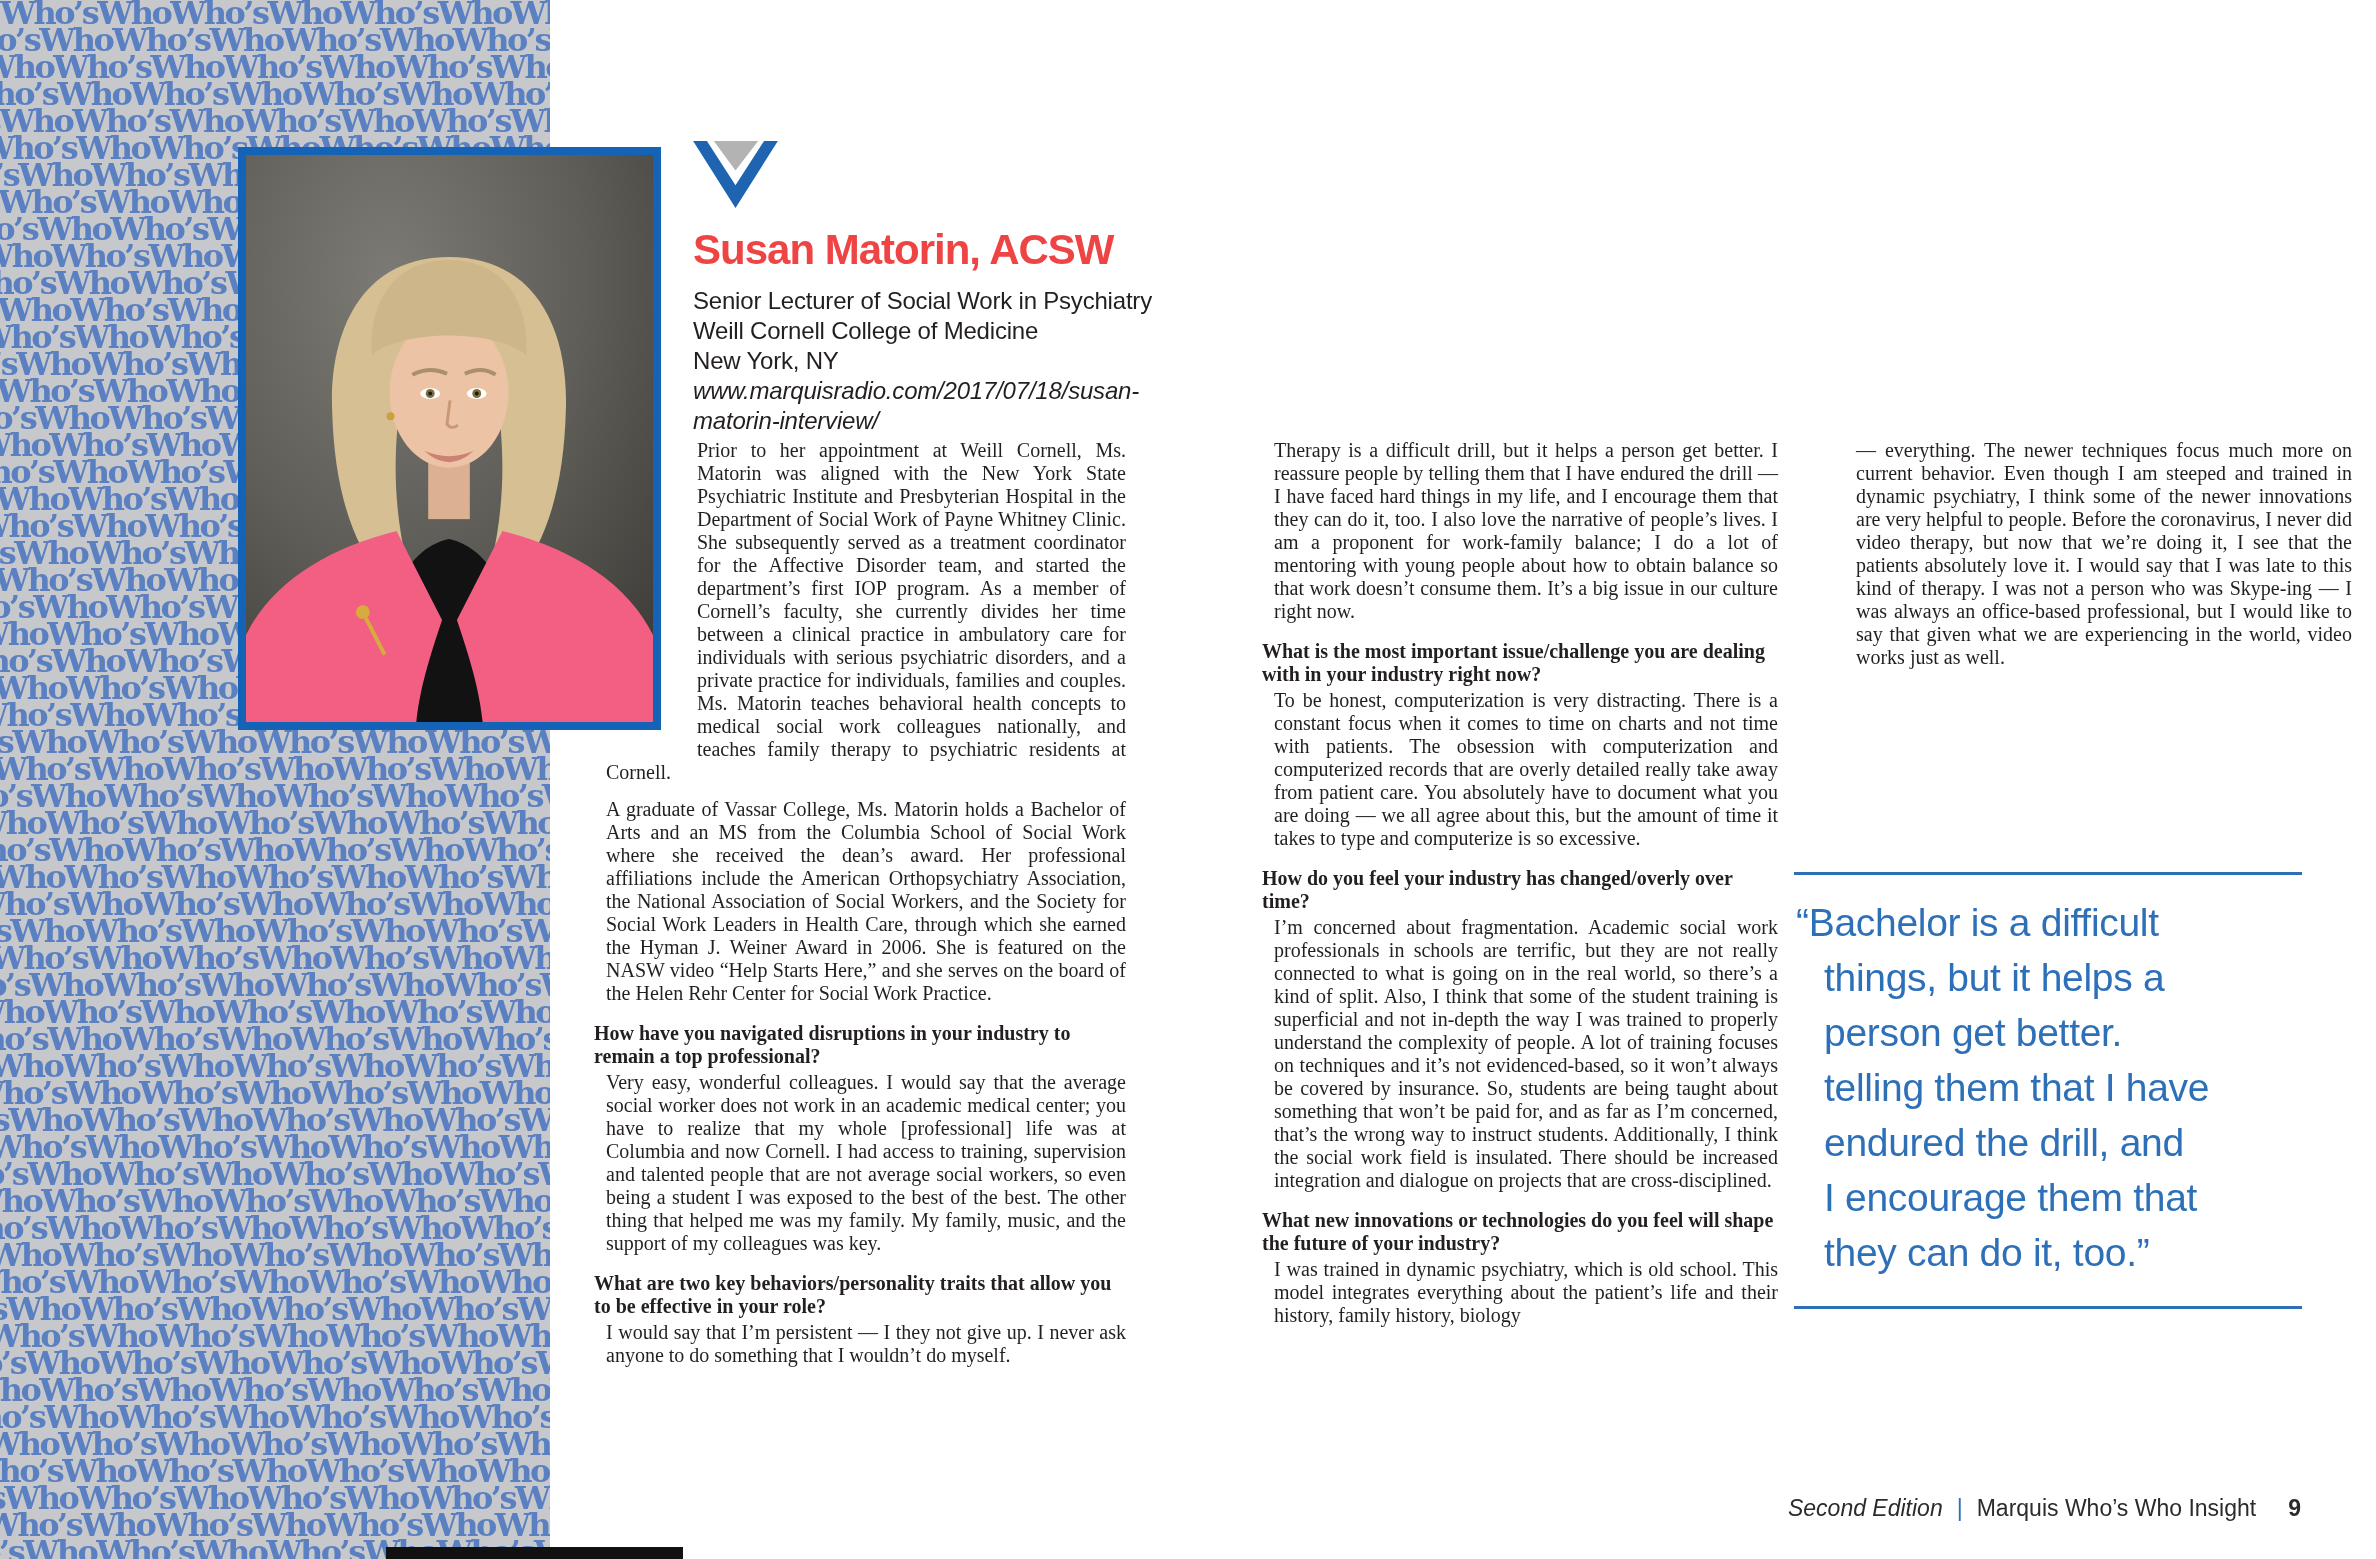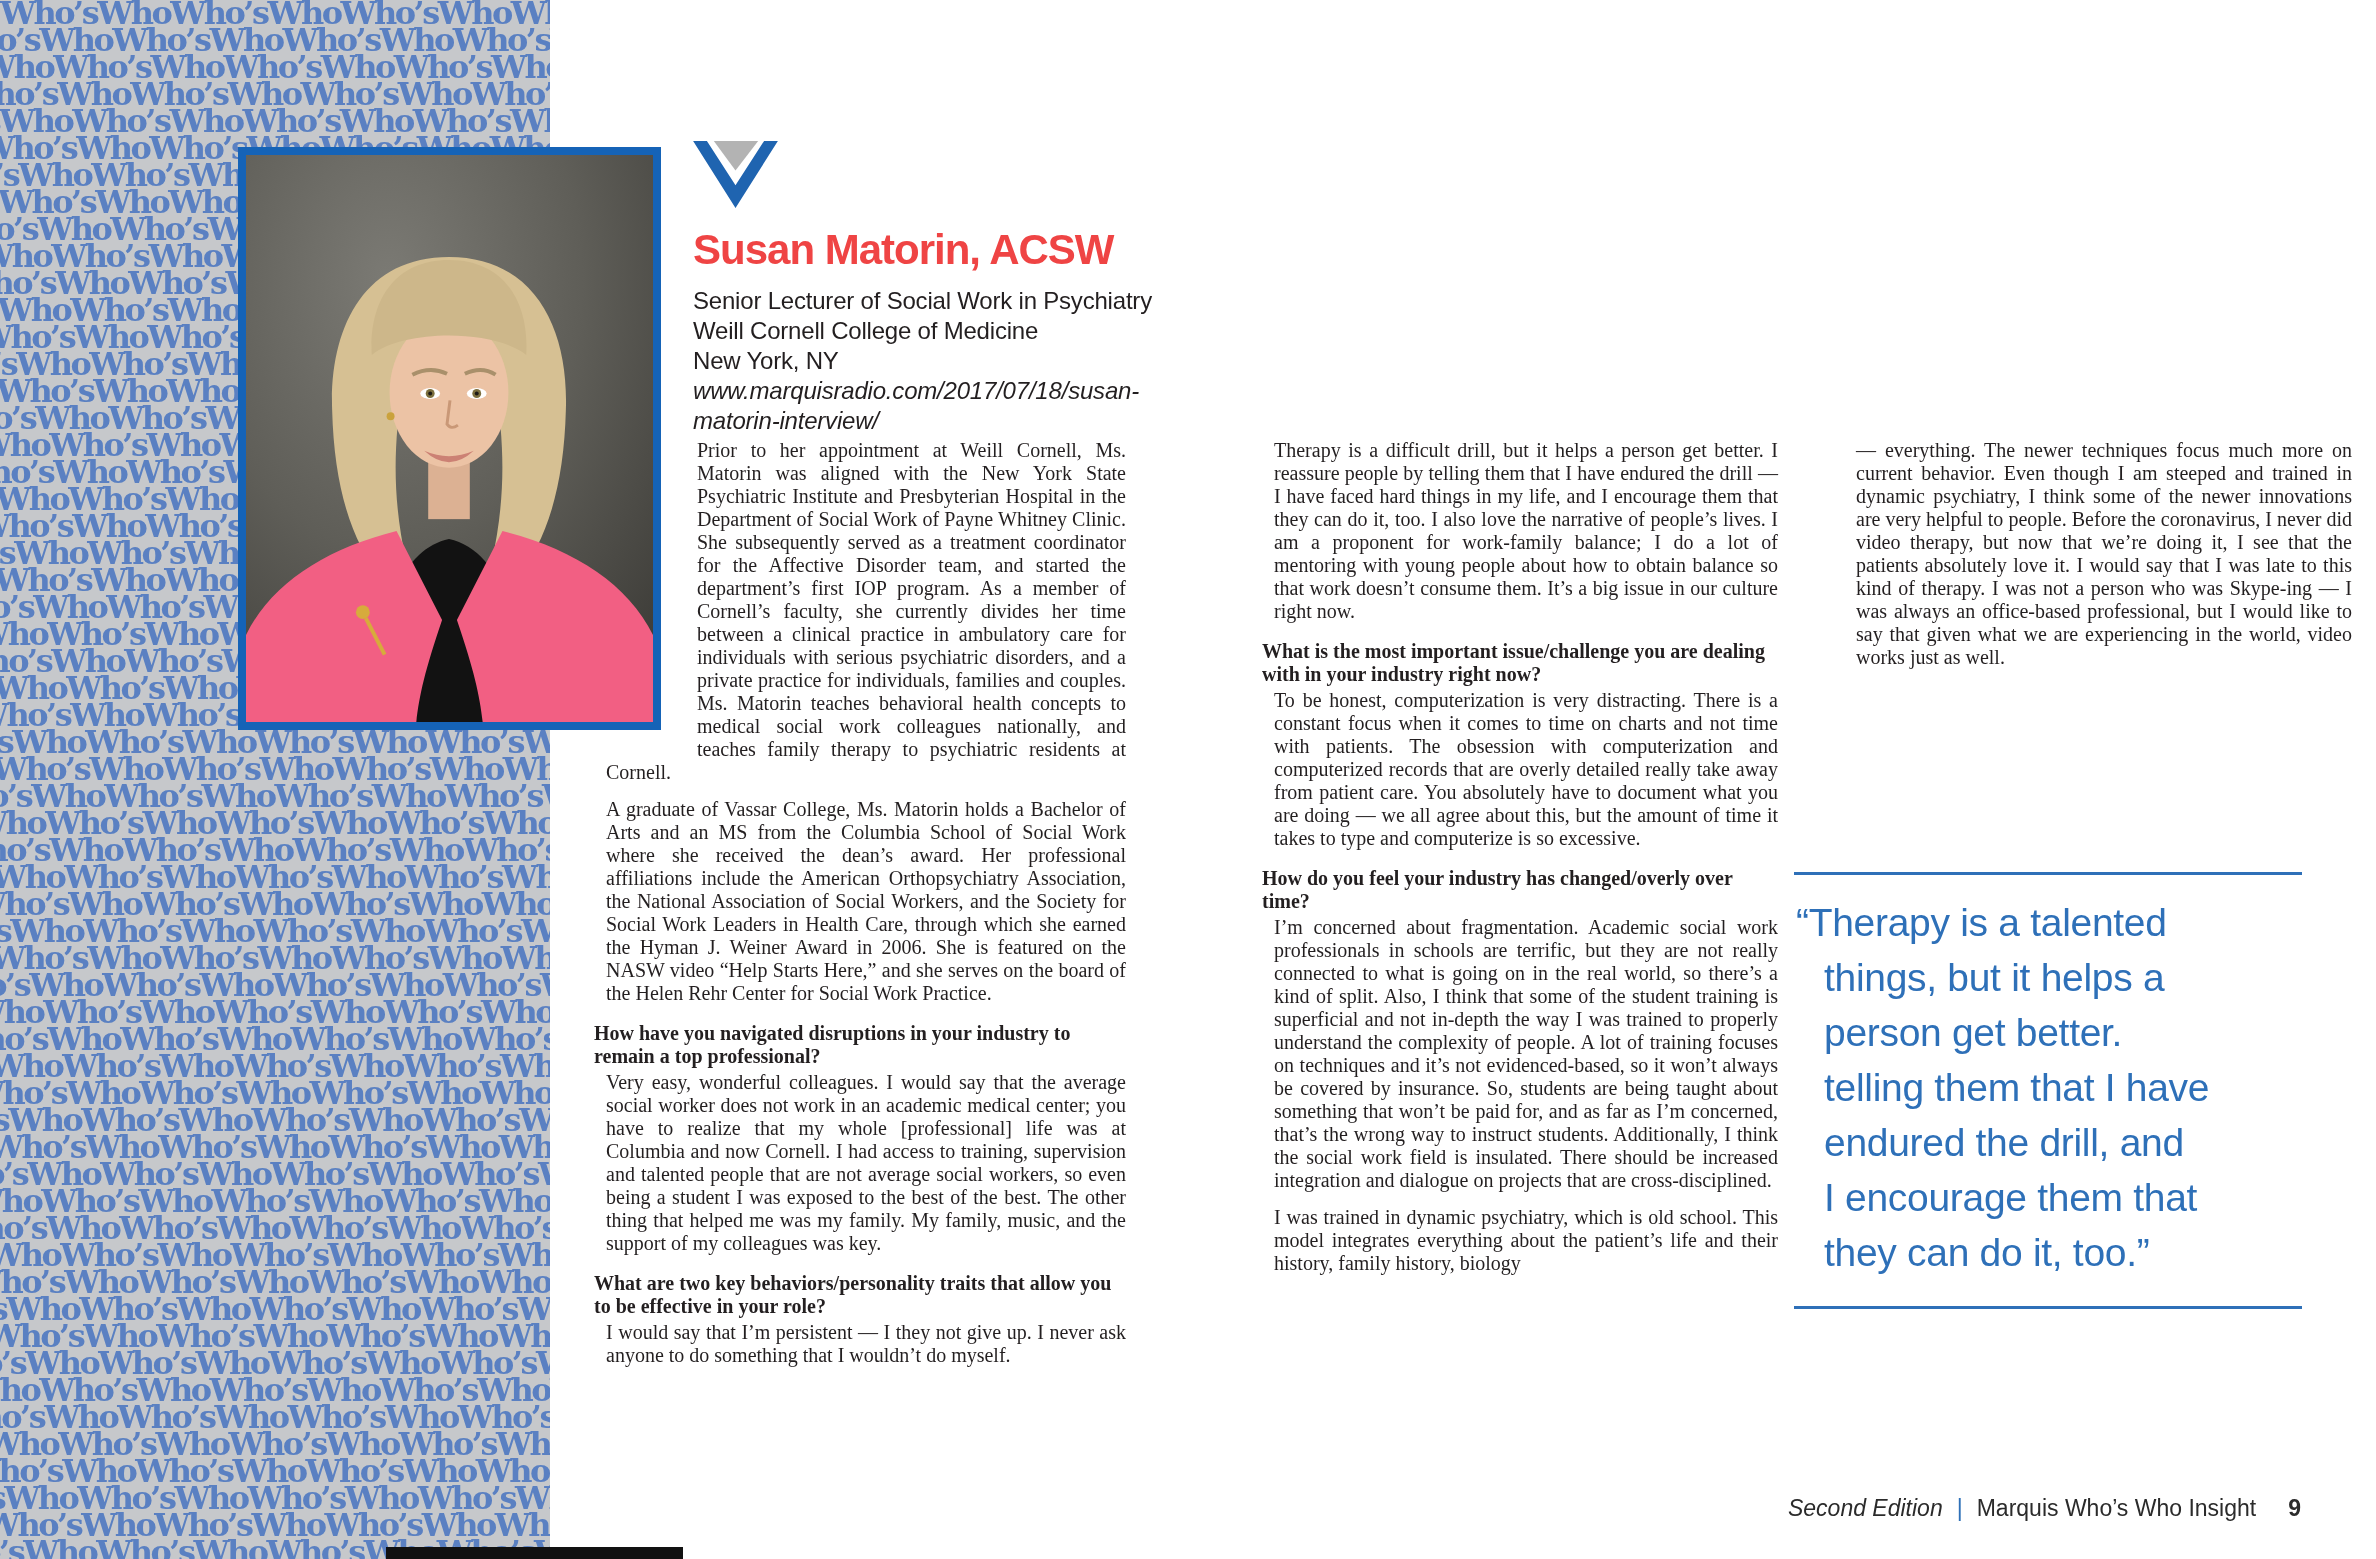"“Therapy is a talented" div.quote-line { text: Therapy is a talented -> Bachelor is a difficult }
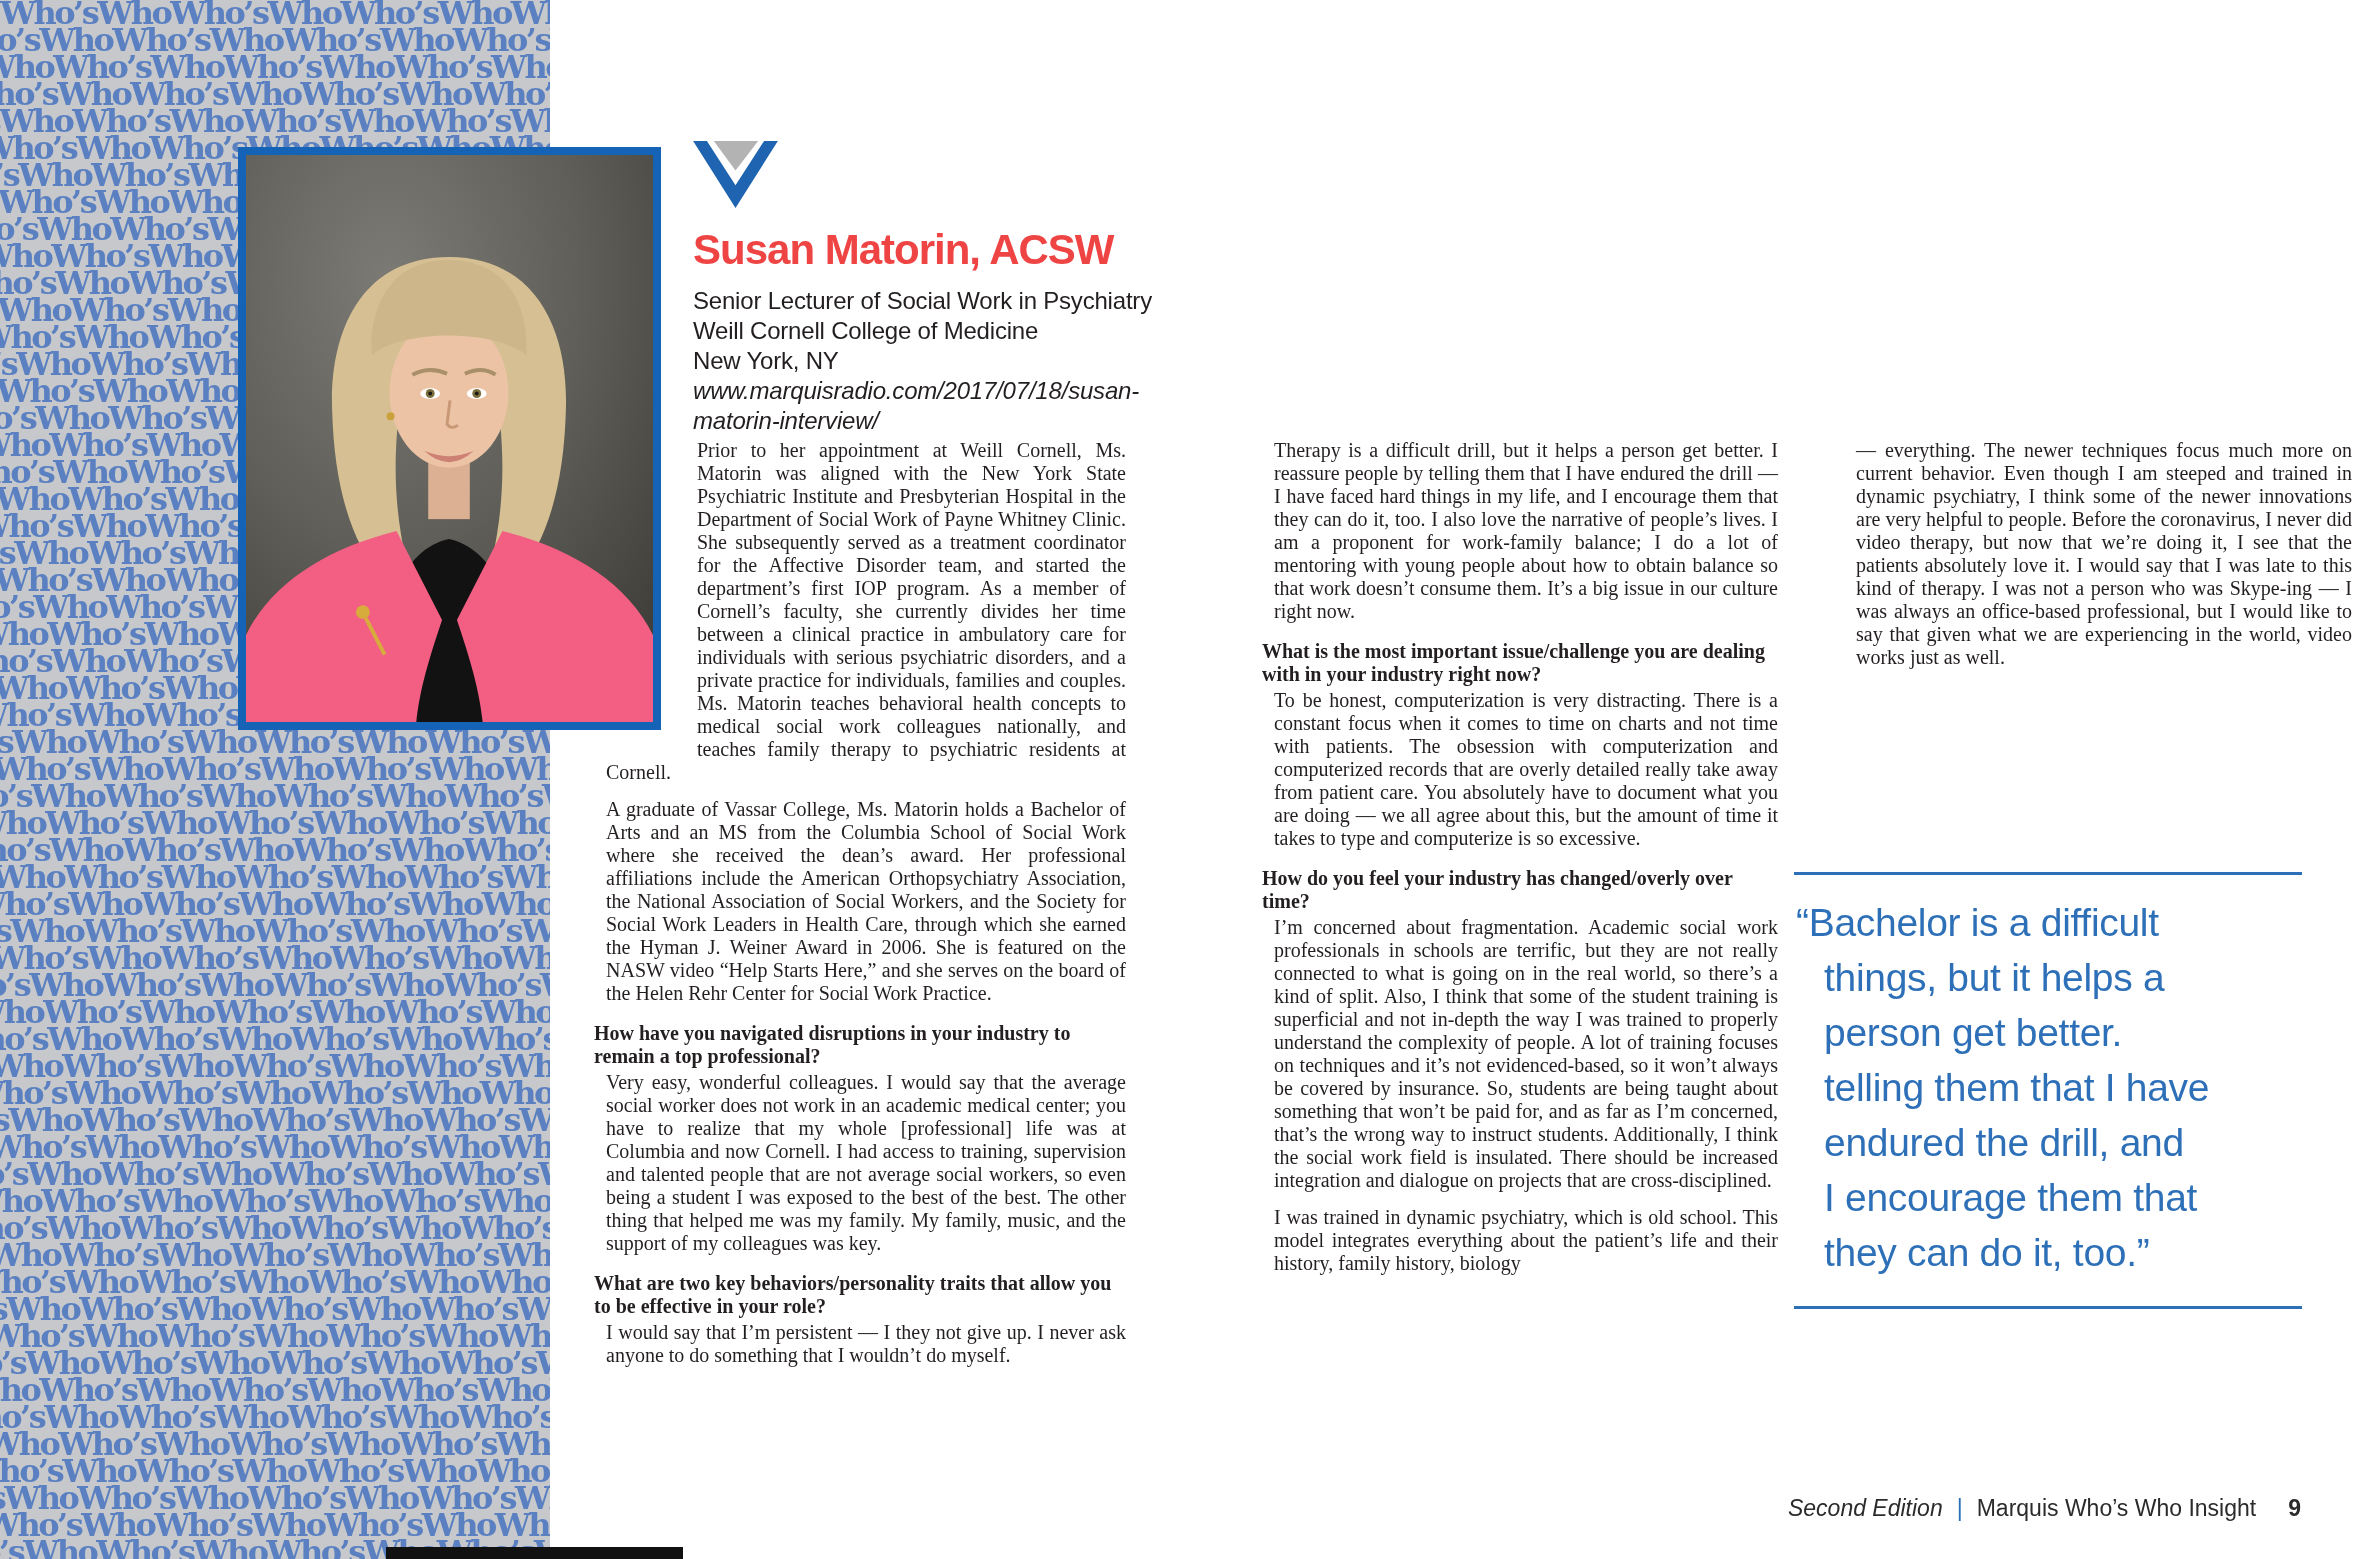"What new innovations or technologies" p.q { html: none -> <p>What new innovations or technologies do you feel will shape the future of your industry?</p> }
